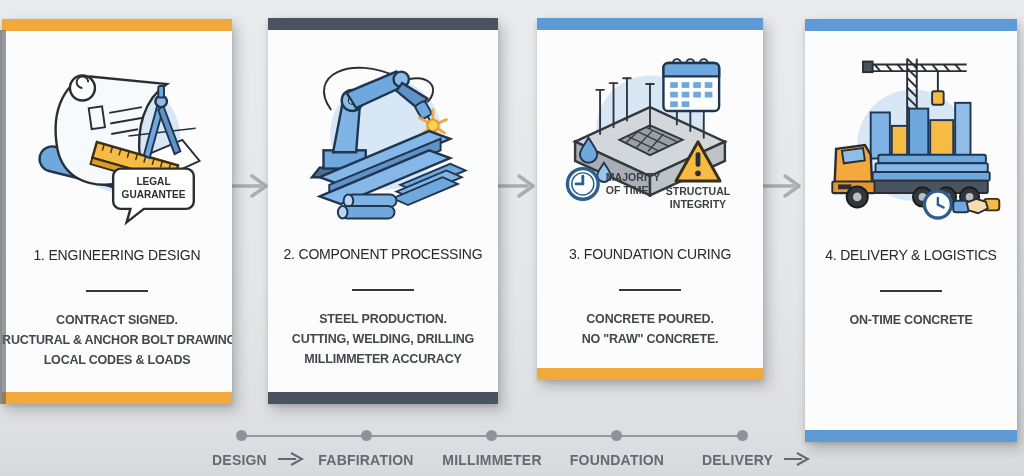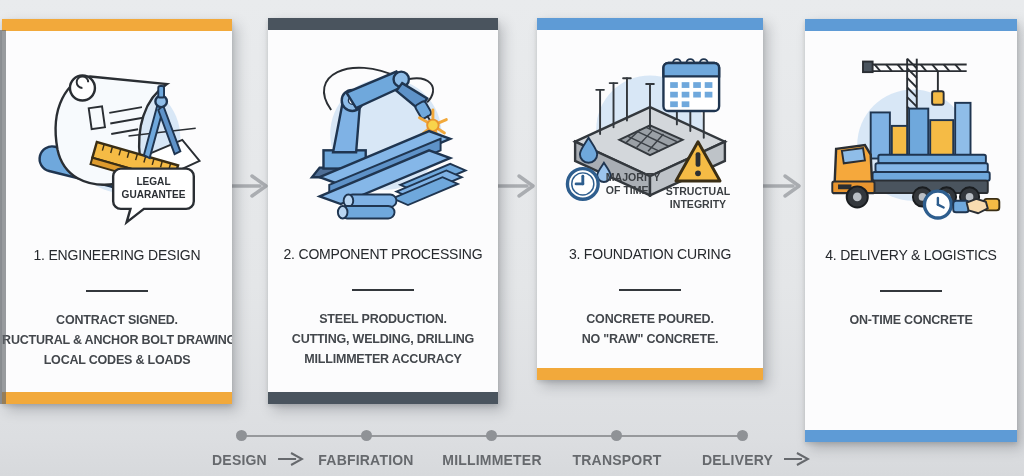"TRANSPORT" span { text: TRANSPORT -> FOUNDATION }
